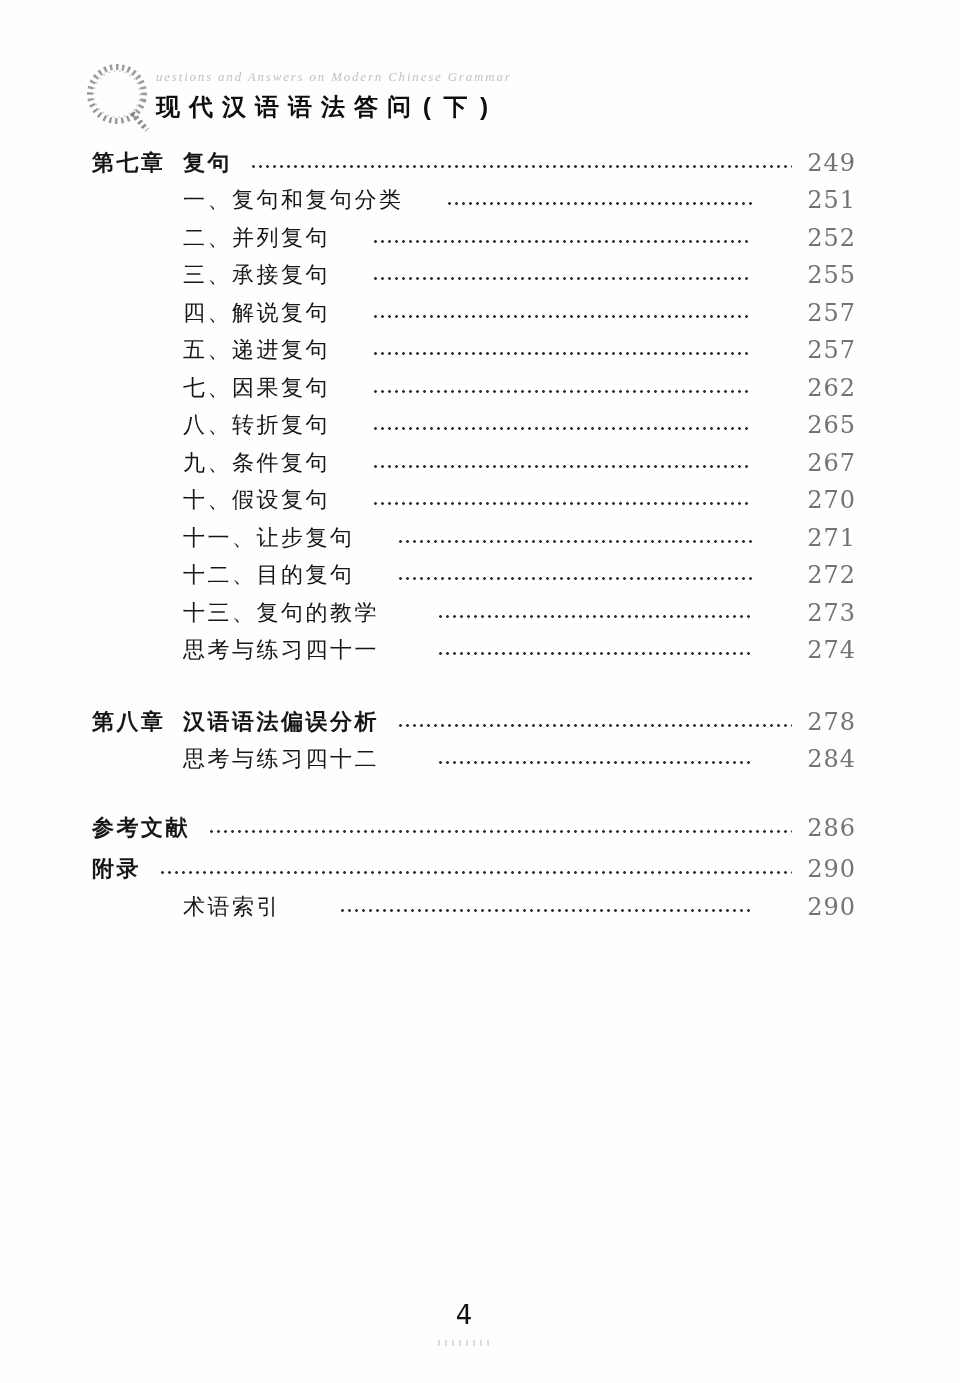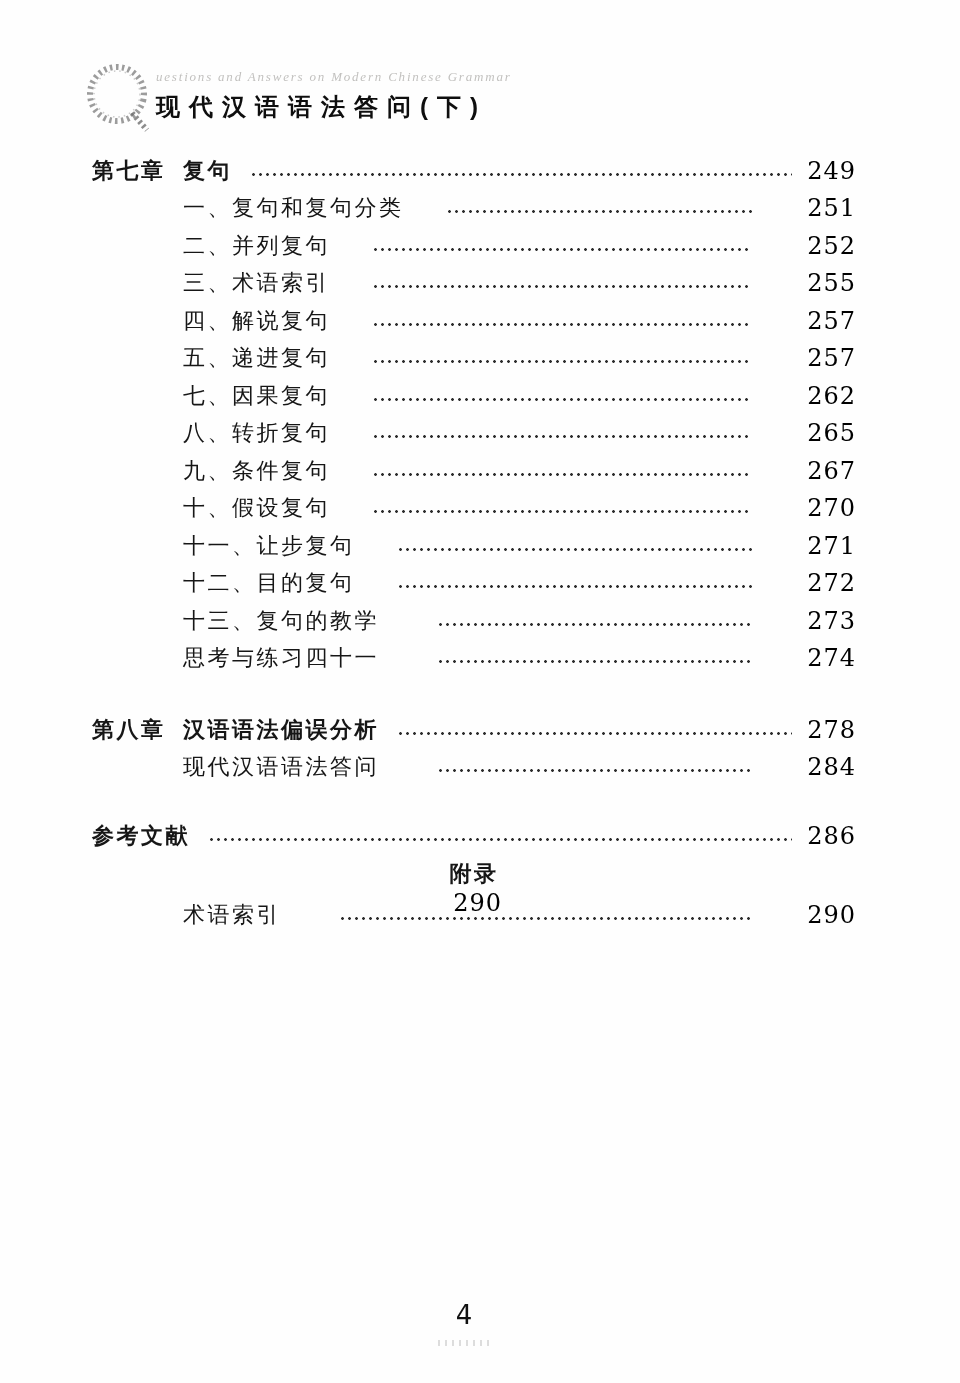"现代汉语语法答问(下)" .book-title { font-family: Liberation Sans, sans-serif -> Liberation Mono, monospace }
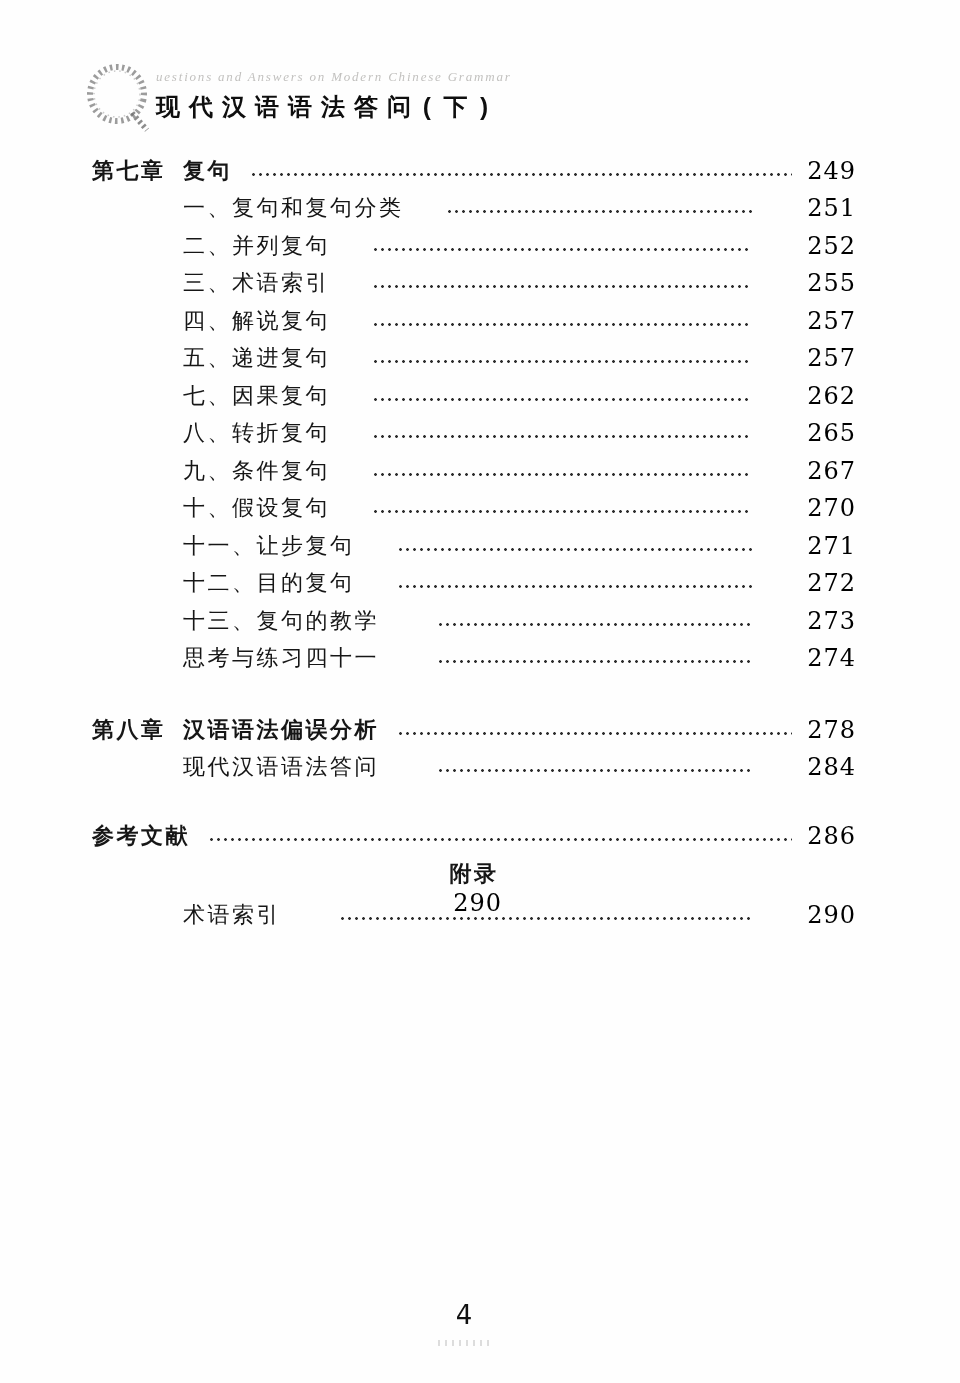"第七章" .toc { top: 152px -> 144px }
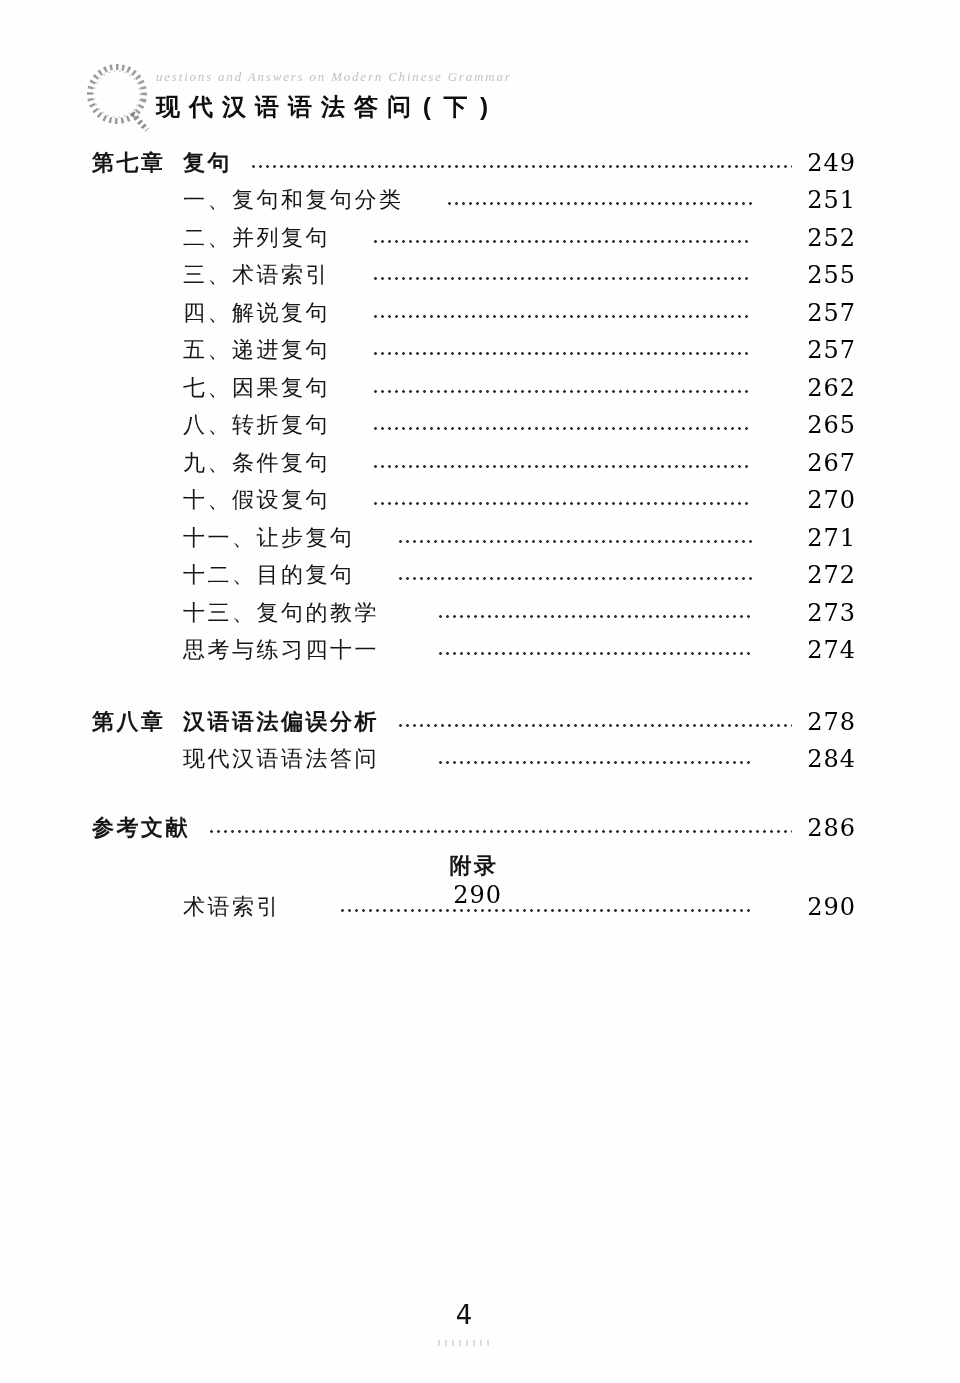"249" .row .pg { color: #000000 -> #737373 }
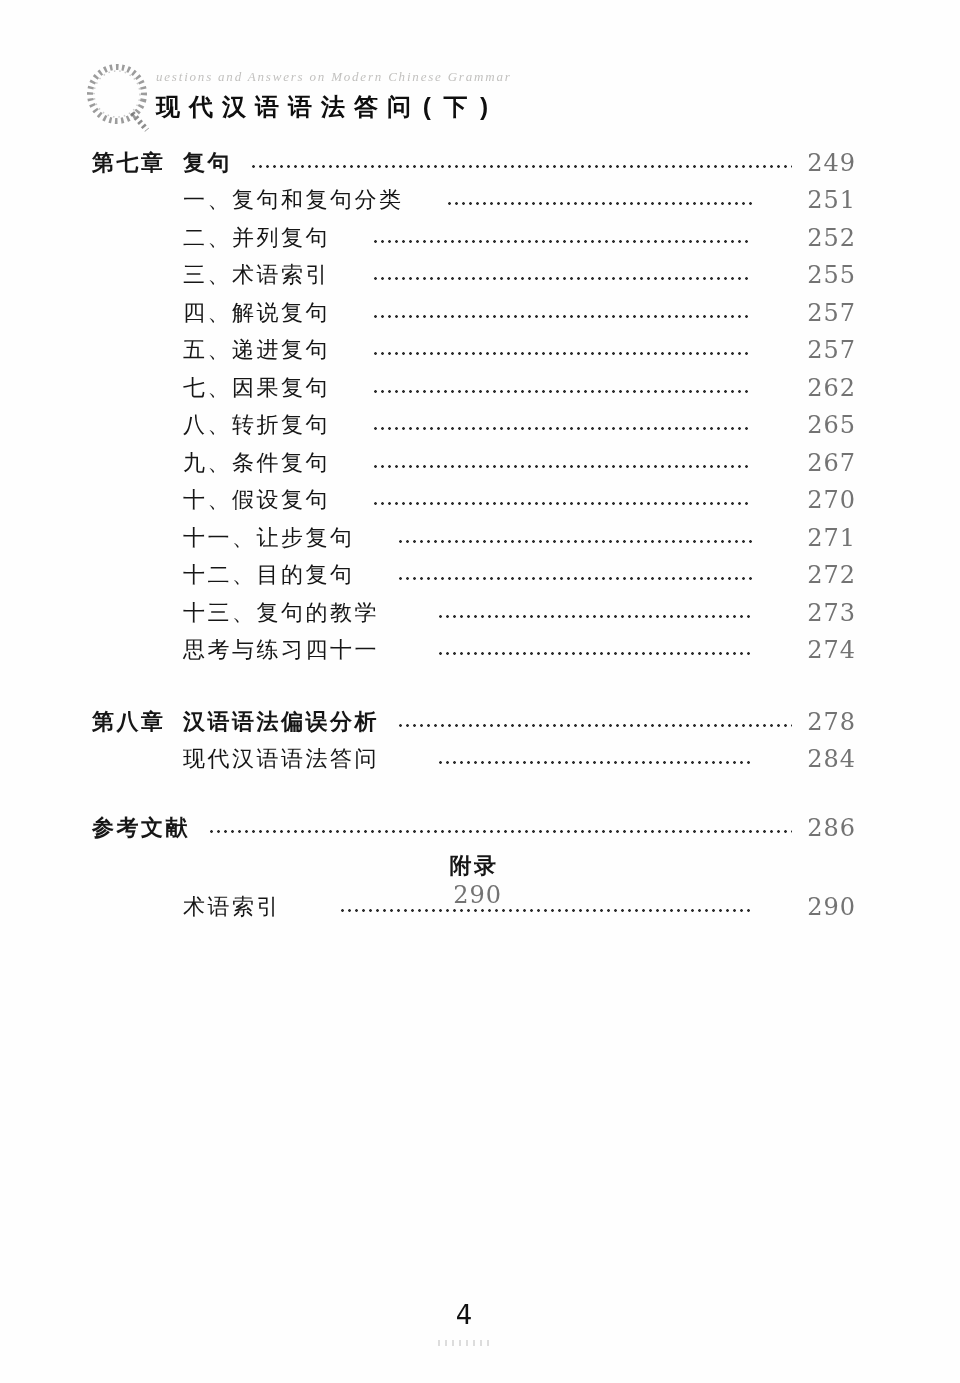"三、术语索引" span { text: 术语索引 -> 承接复句 }
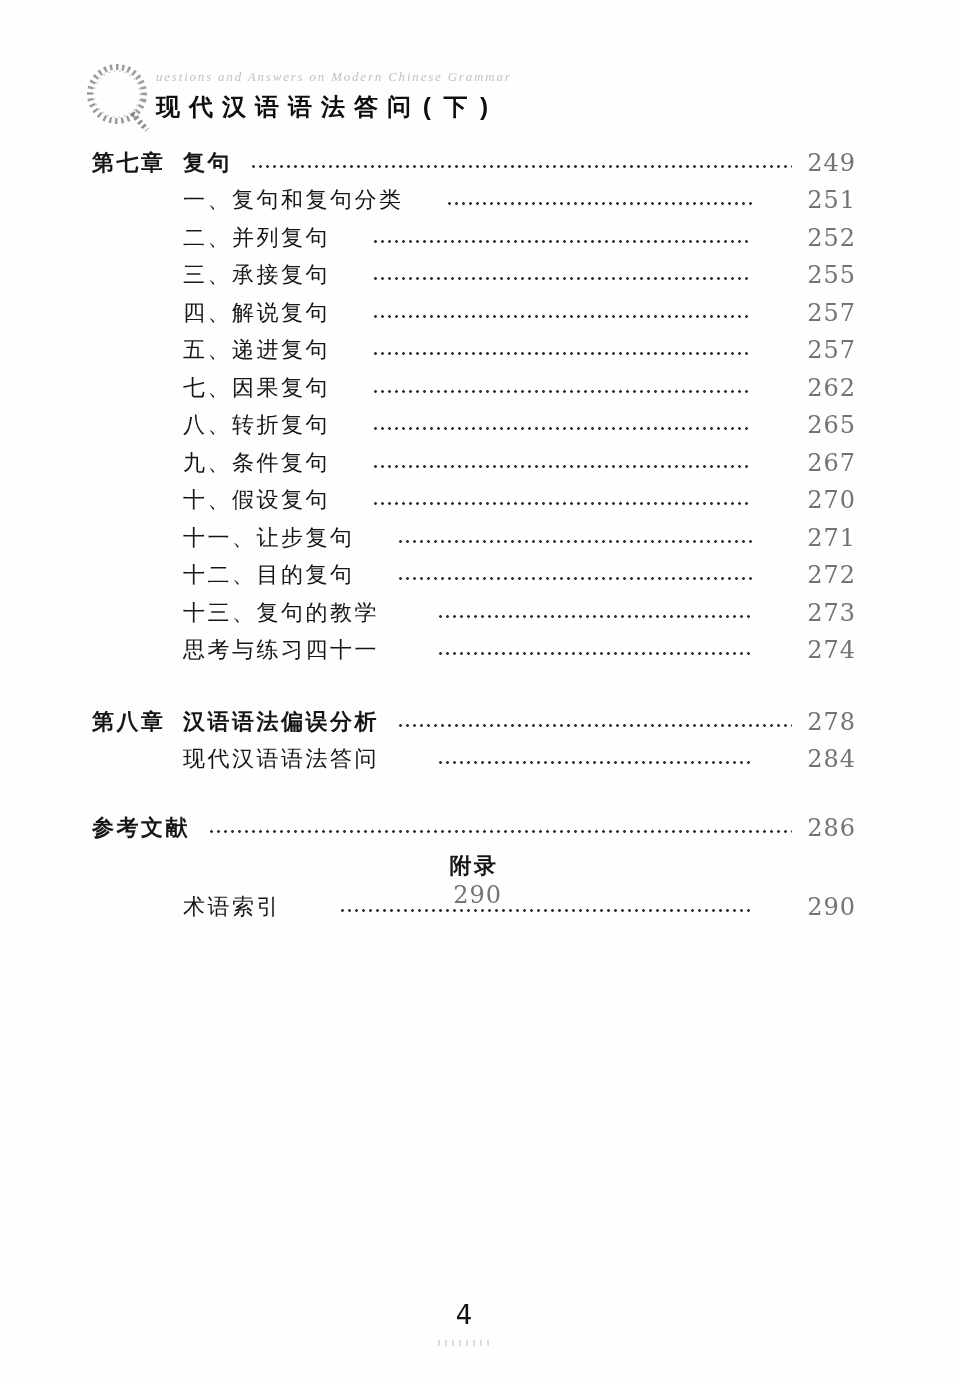"现代汉语语法答问" span { text: 现代汉语语法答问 -> 思考与练习四十二 }
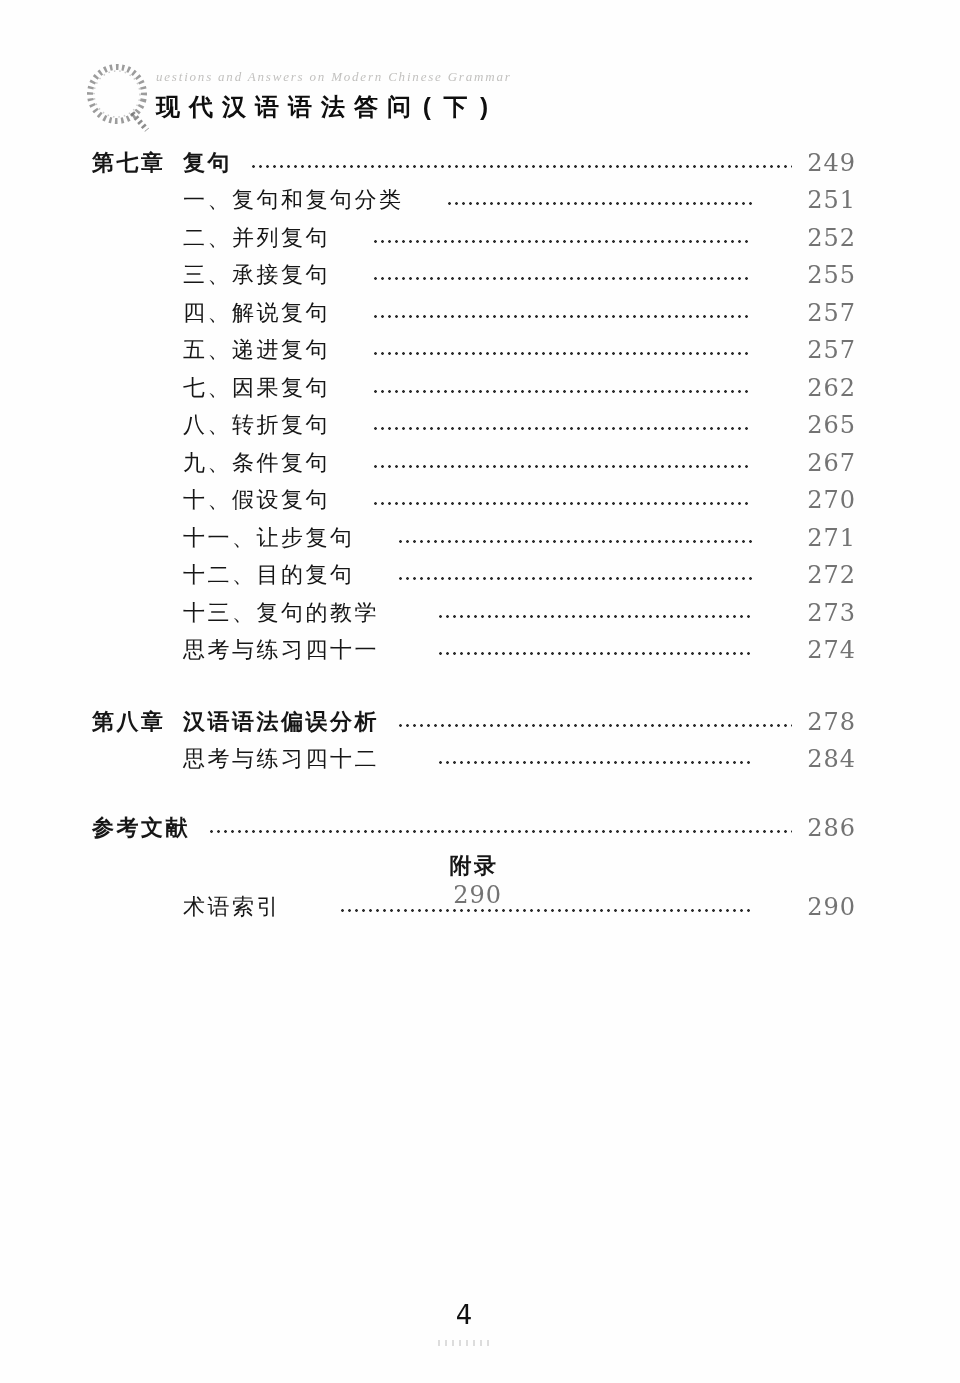"附录" .sec-gap-s { flex-direction: column -> none }
